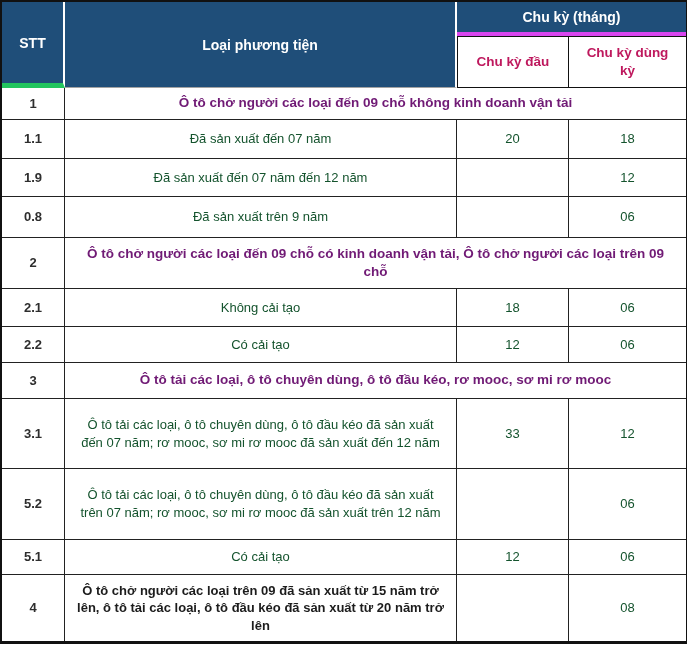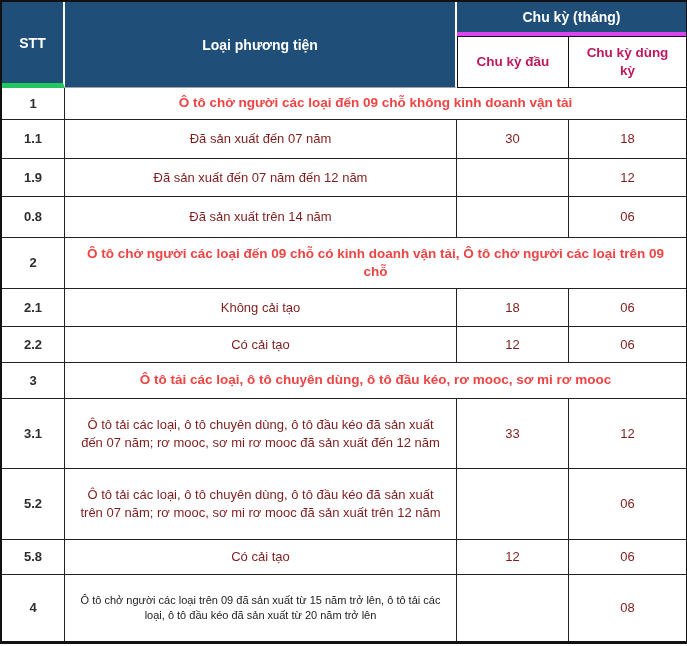"Ô tô chở người các loại đến" td.section { color: #ef4444 -> #701a75 }
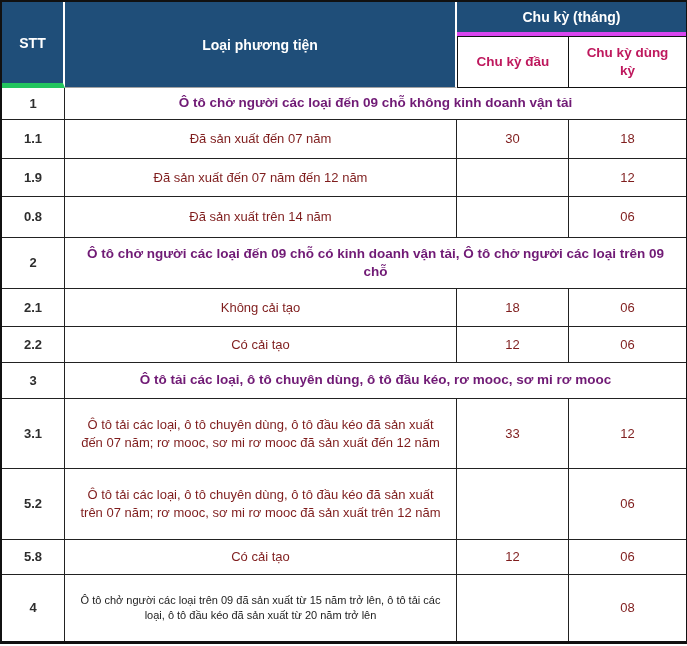"Đã sản xuất đến 07" td { color: #7f1d1d -> #14532d }
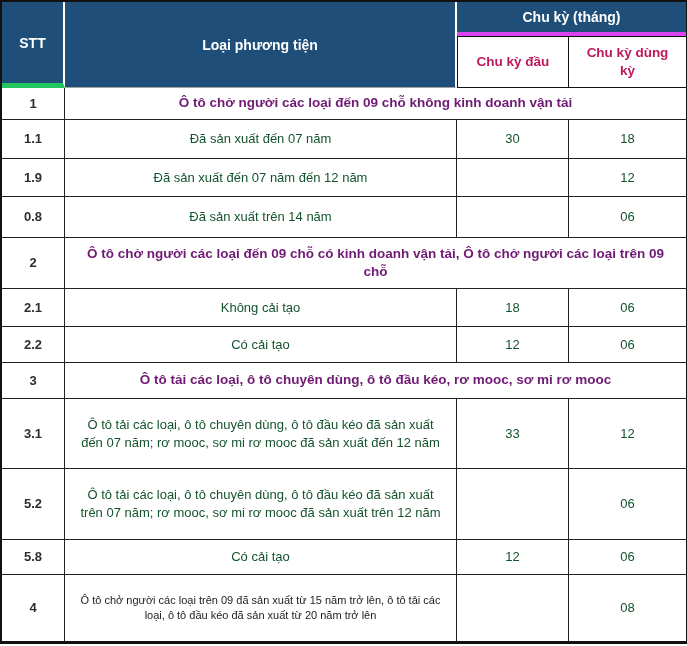"30" td { text: 30 -> 20 }
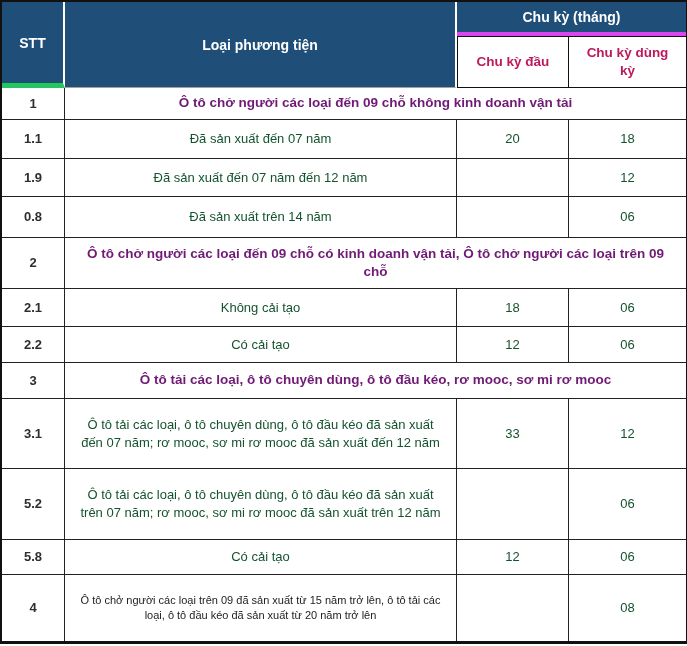"Đã sản xuất trên 14" td { text: 14 -> 9 }
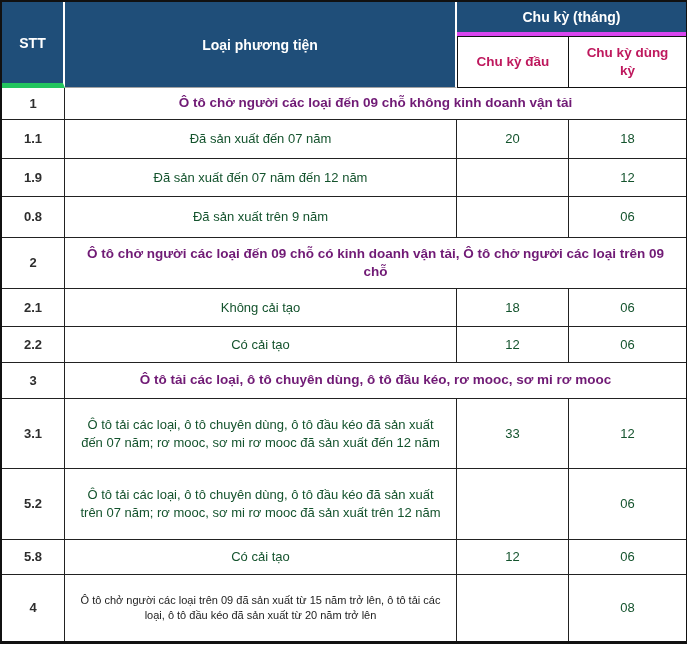"5.8" td.stt { text: 5.8 -> 5.1 }
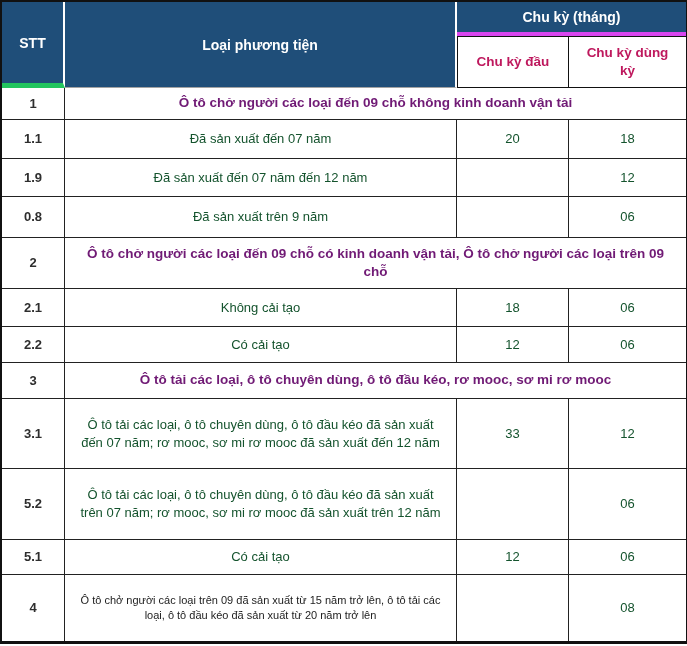"Ô tô chở người các loại trên" td.bold-desc { font-size: 11px -> 13px; font-weight: normal -> bold }
